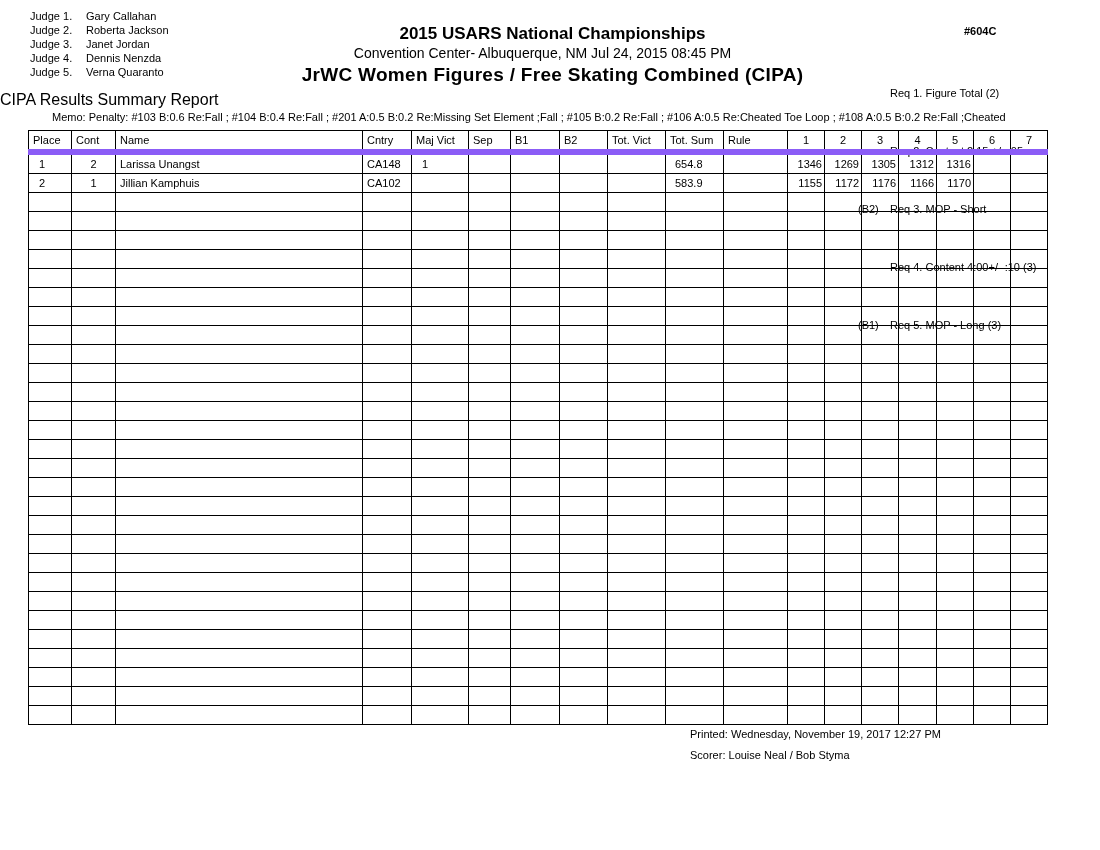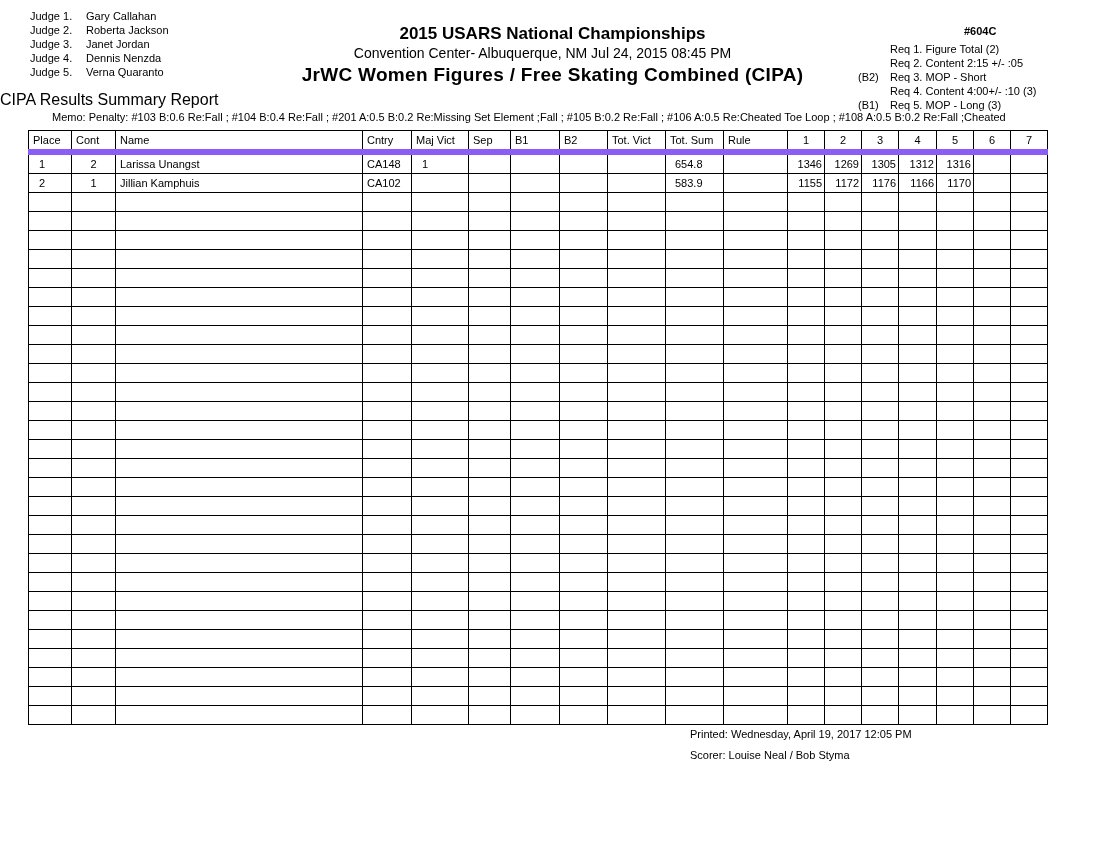"Req 1. Figure Total (2)" .reqs div { margin-top: none -> 44px }
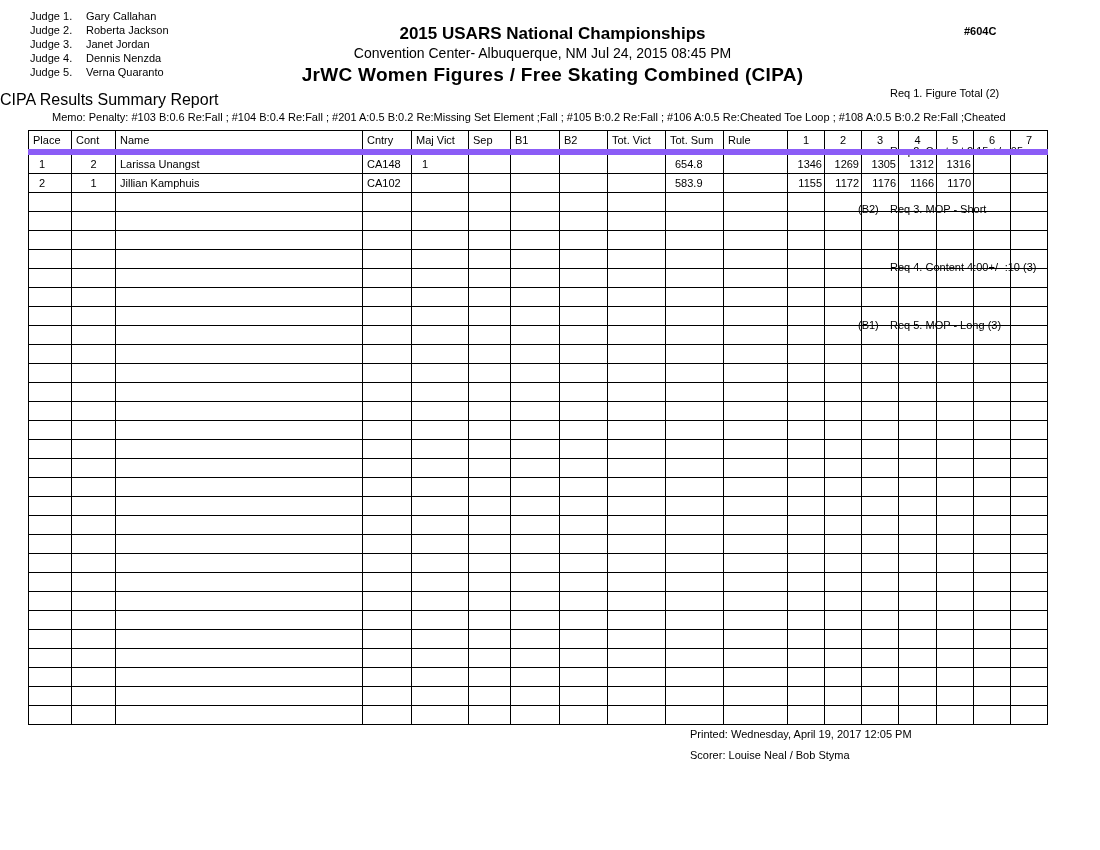"Printed: Wednesday, April 19, 2017" div.abs { text: April 19, 2017  12:05 -> November 19, 2017  12:27 }
